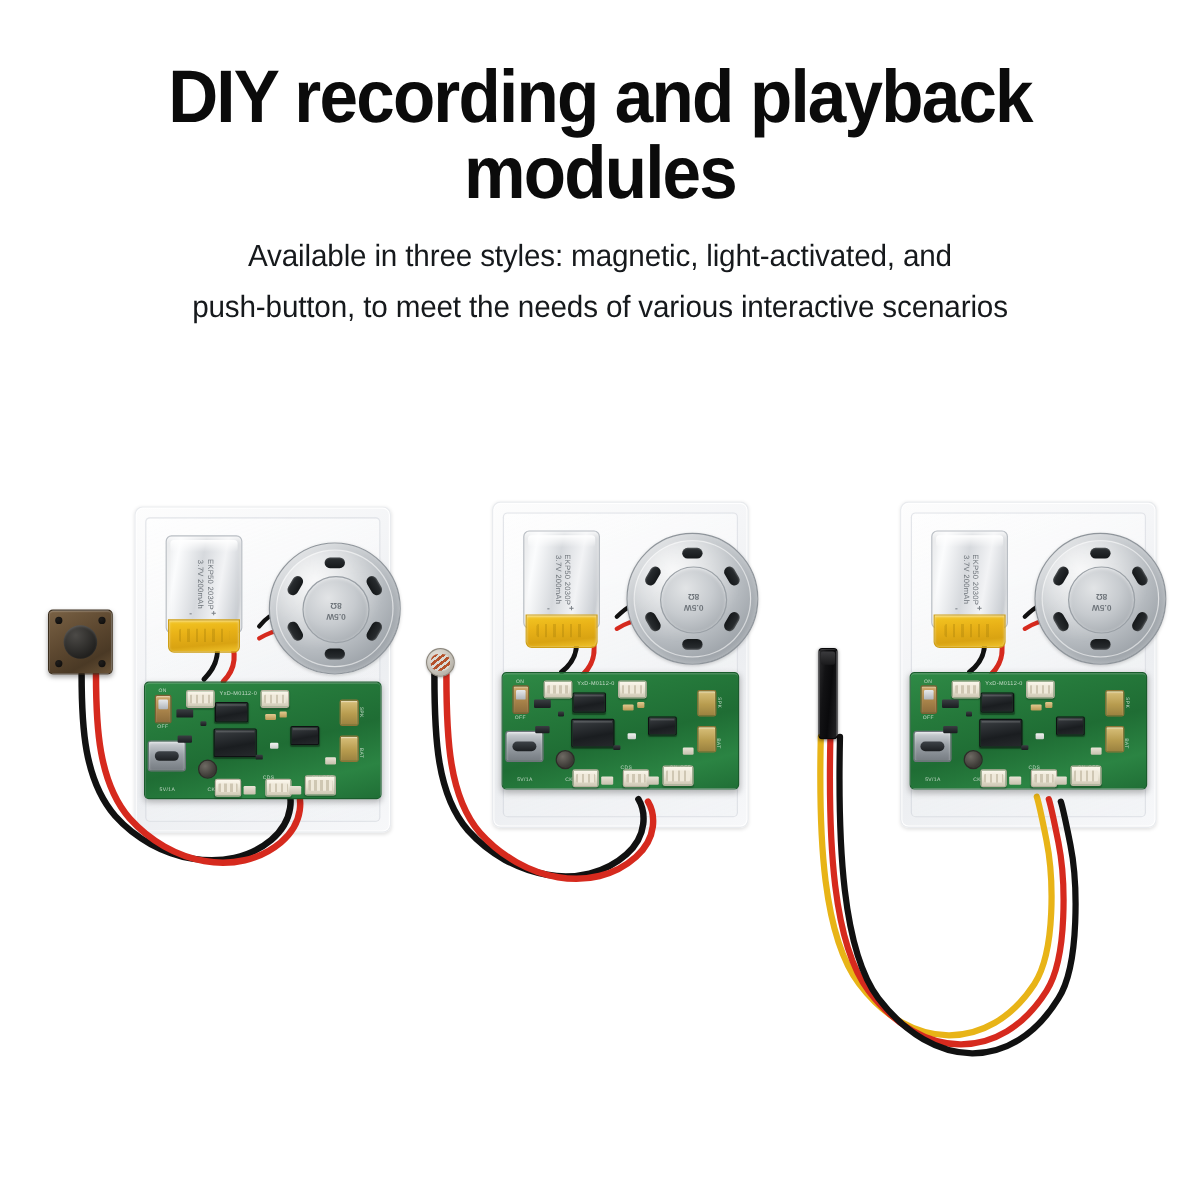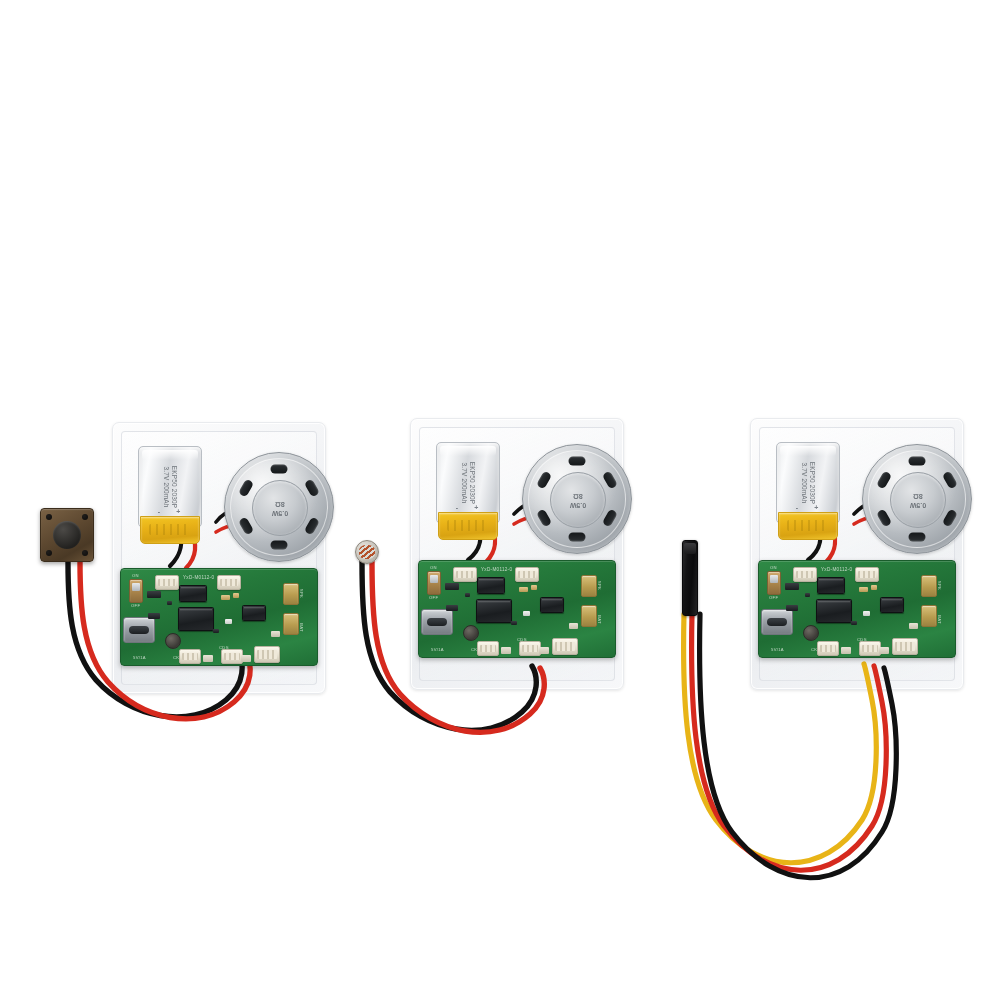"DIY recording and playback" div.header { html: none -> <div> <h1> <span>DIY recording and playback</span> <span>modules</span> </h1> <div> <span>Available in three styles: magnetic, light-activated, and</span> <span>push-button, to meet the needs of various interactive scenarios</span> </div> </div> }
